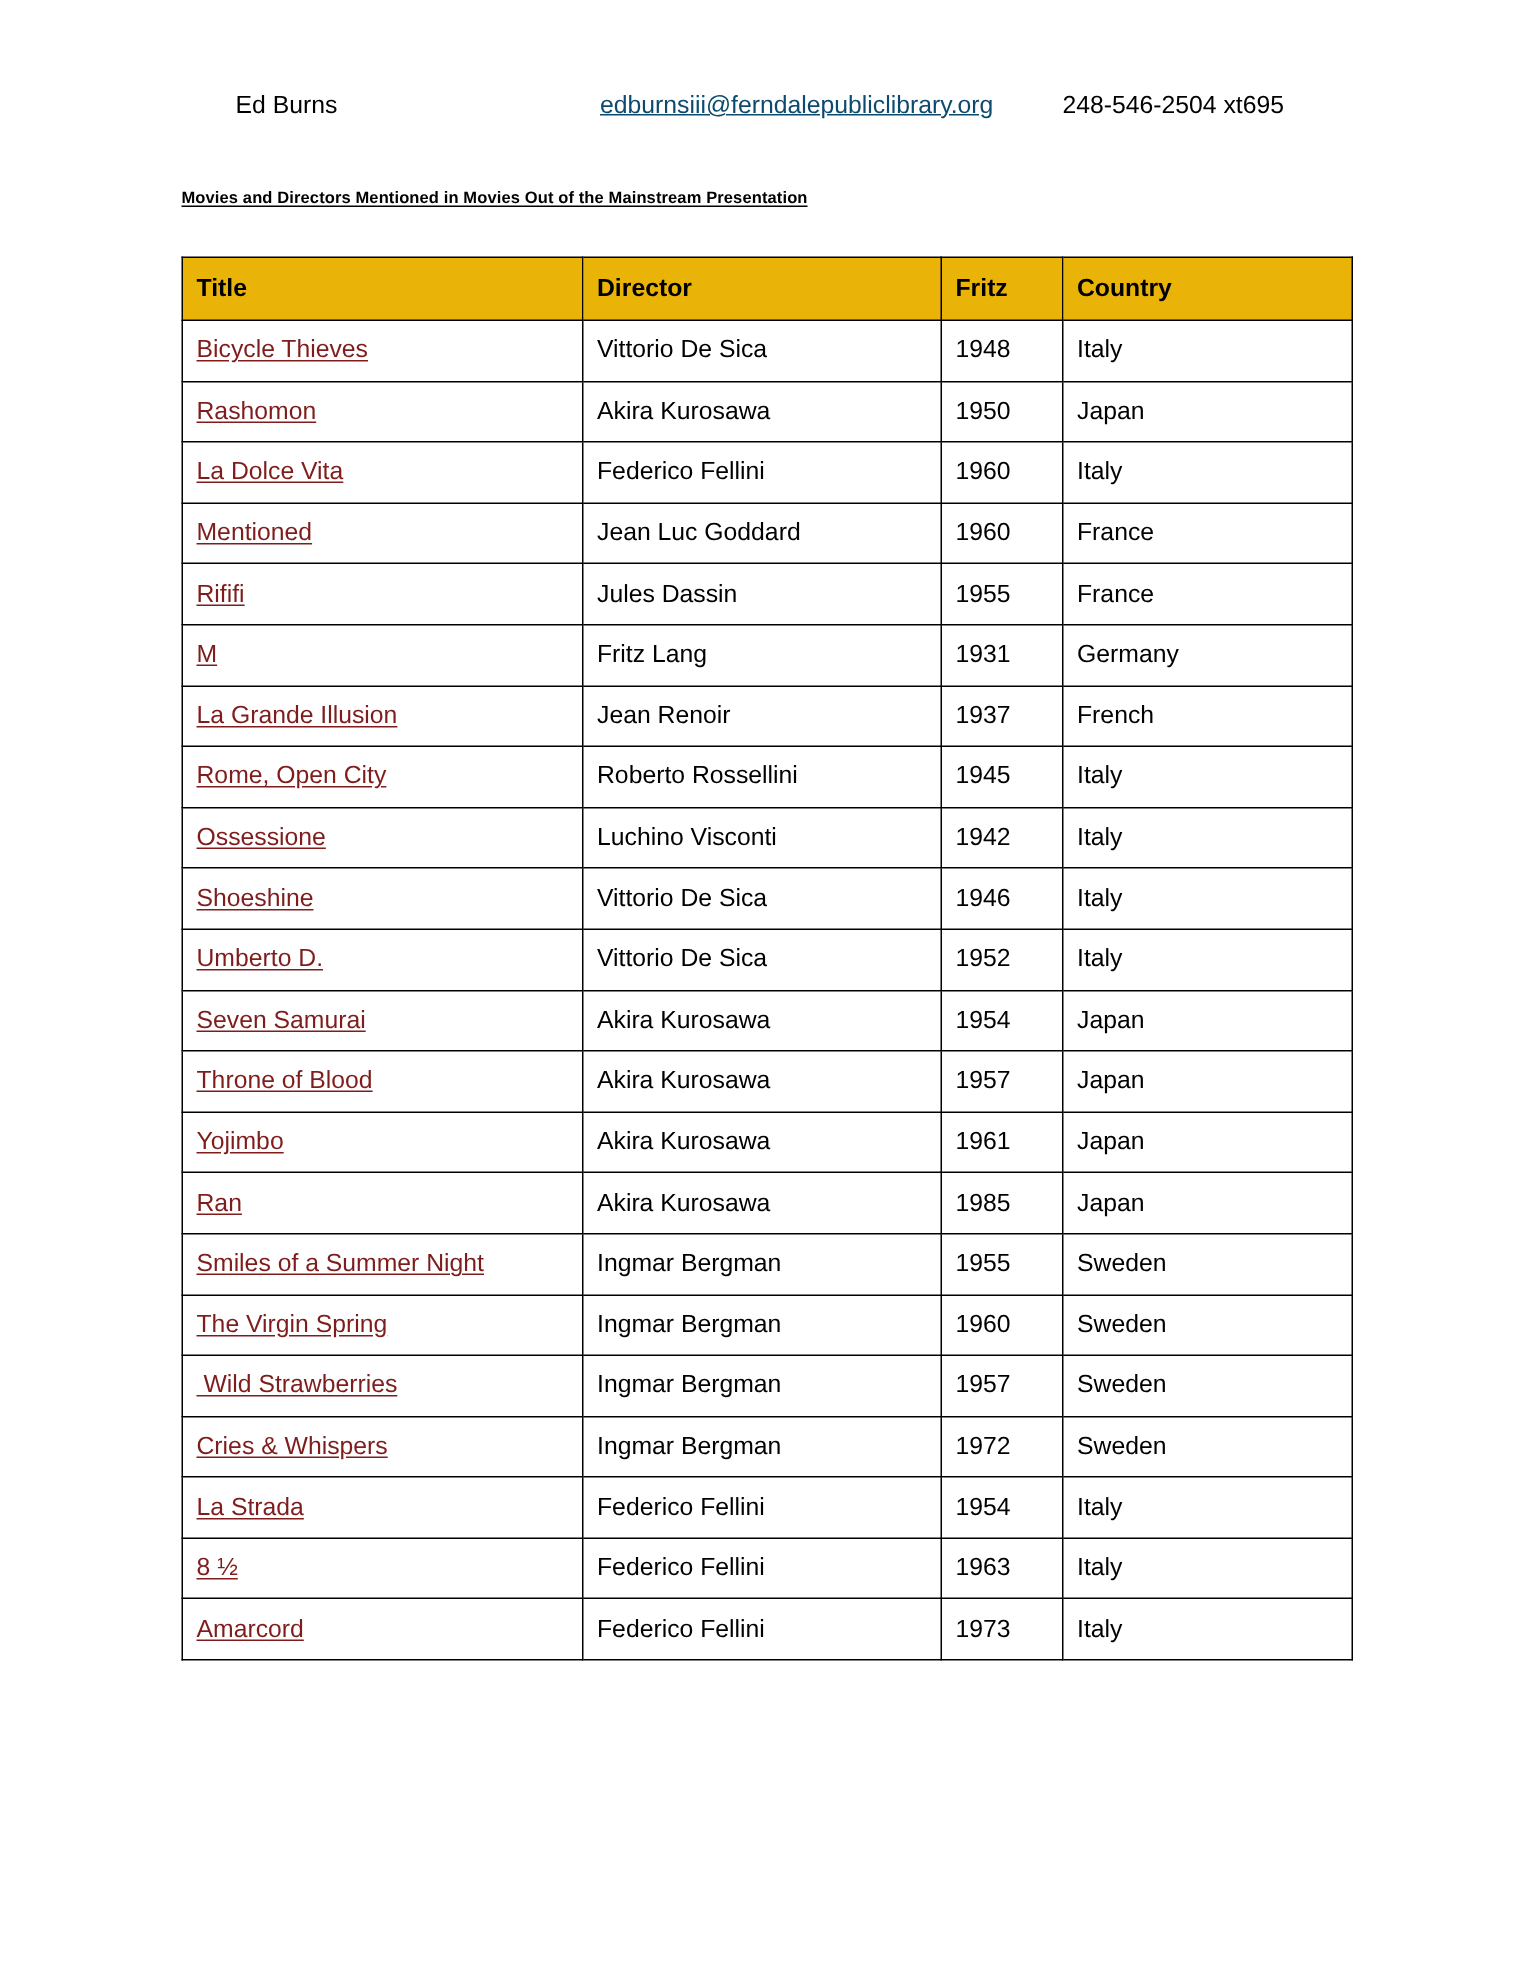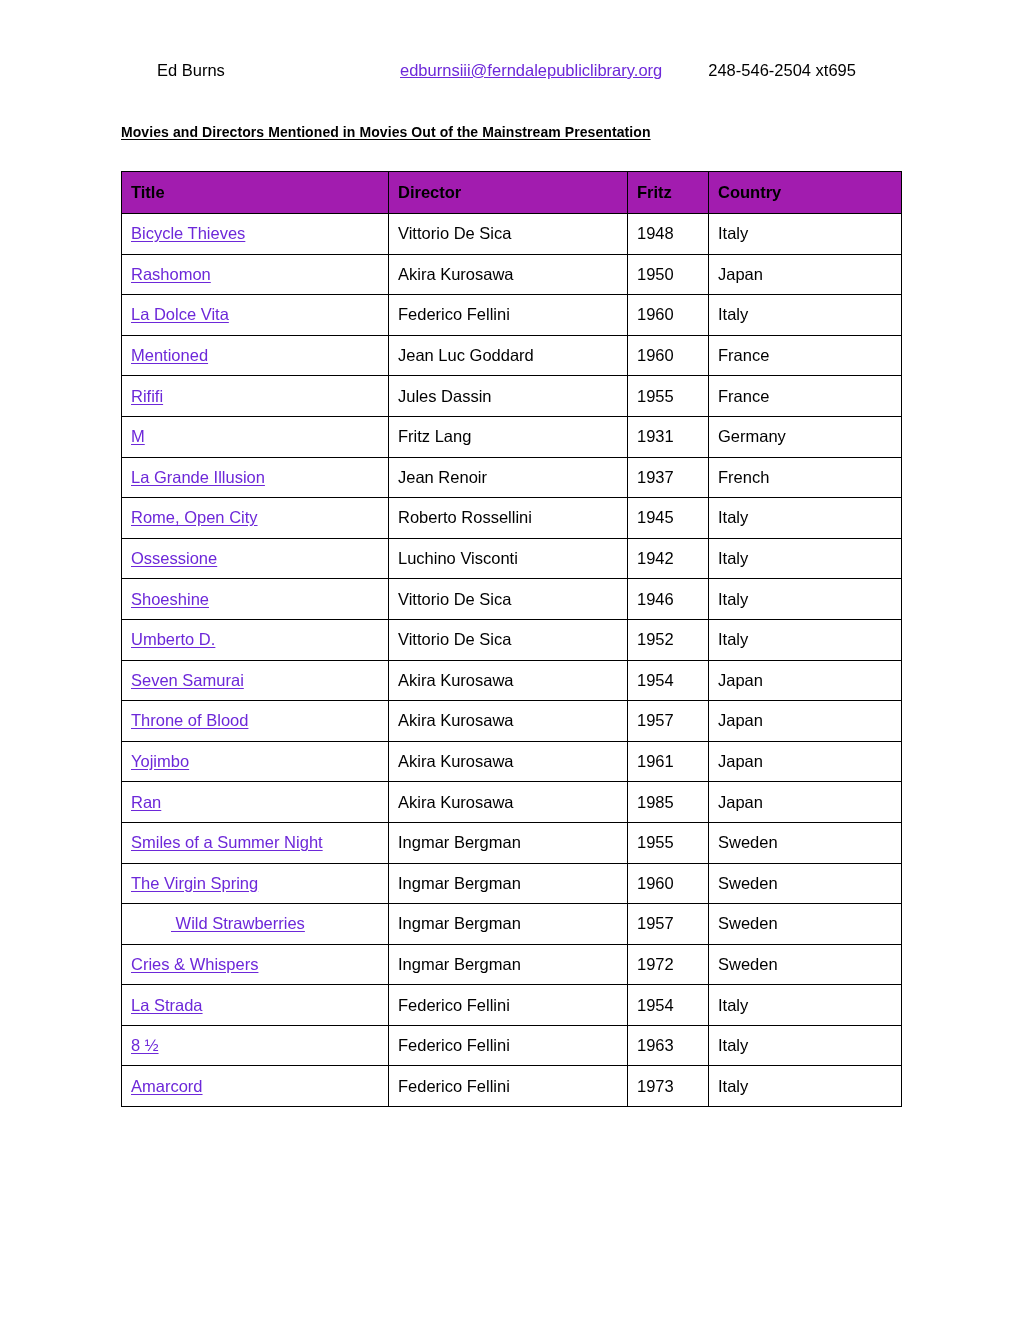"edburnsiii@ferndalepubliclibrary.org" .doc-header .hdr-email { color: #6d28d9 -> #0c4a6e }
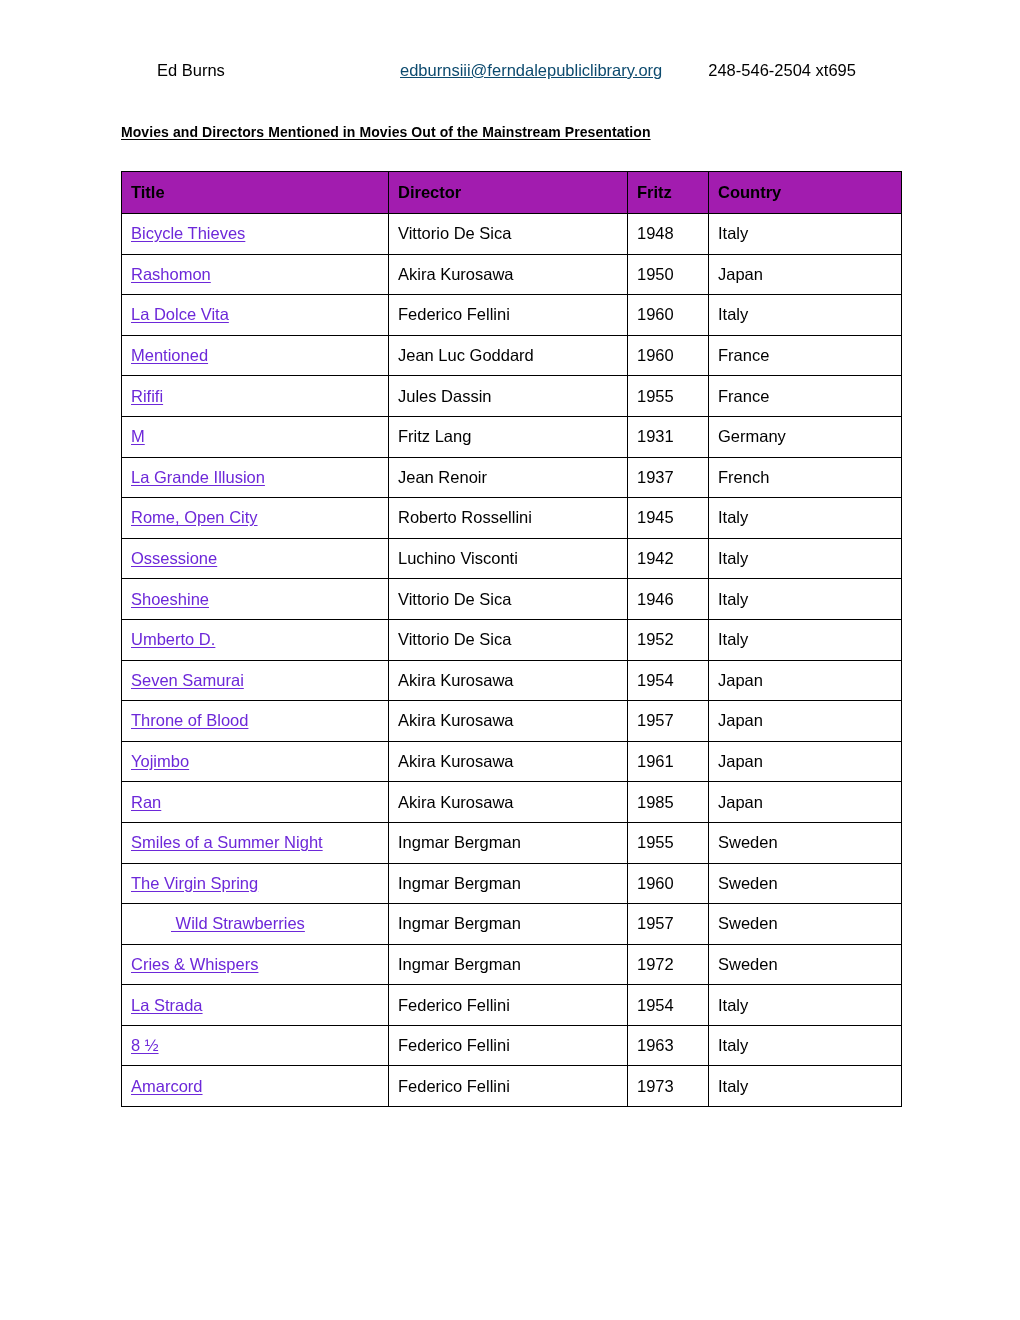"Movies and Directors Mentioned in" .doc-title { font-size: 14px -> 11px }
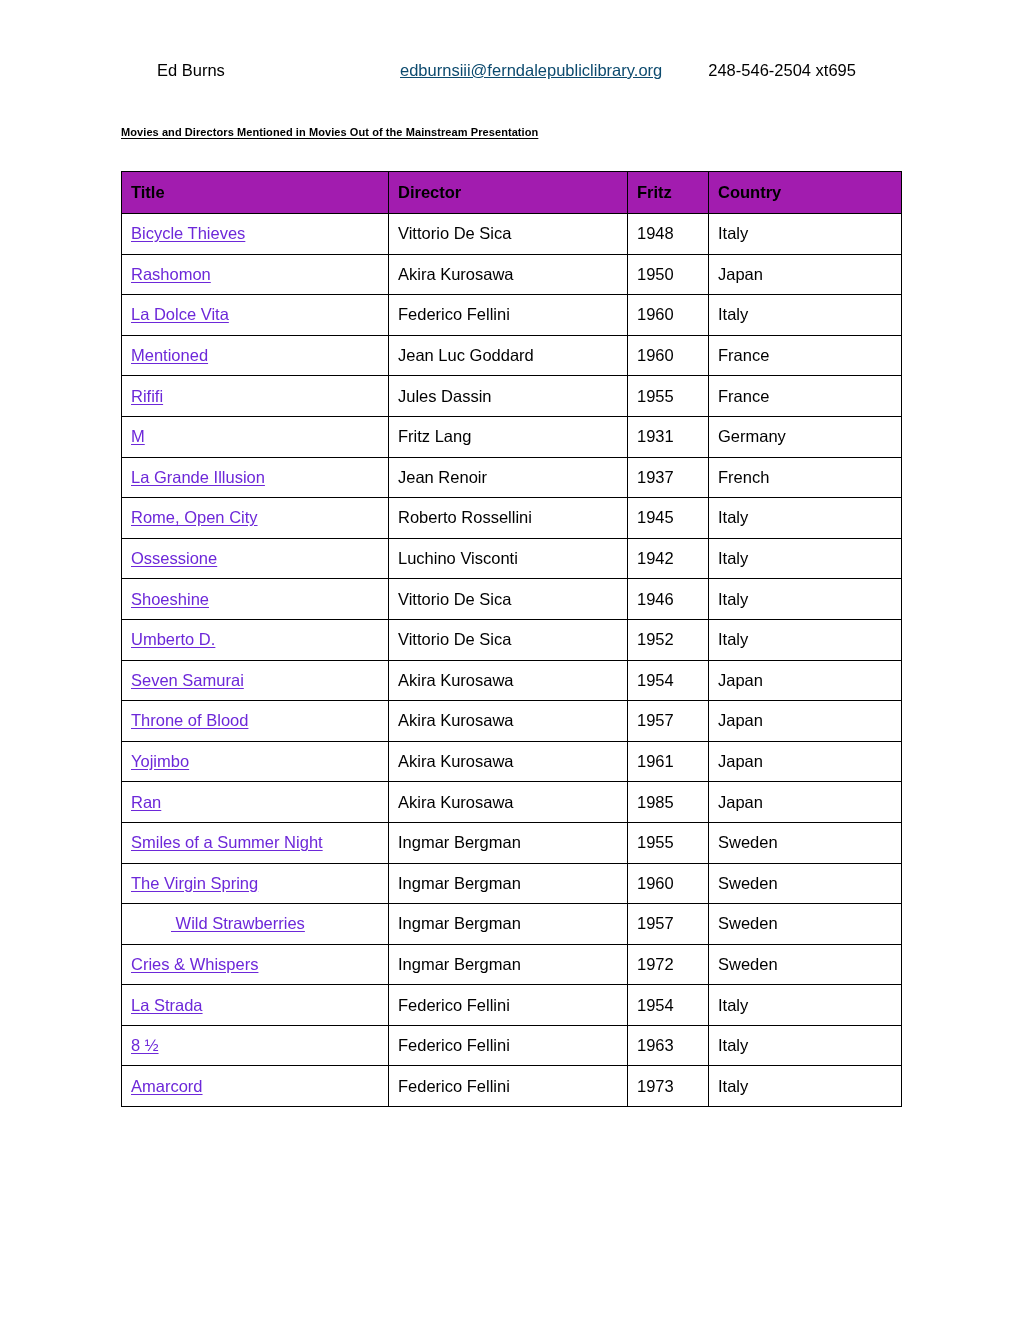"Title" table.movies thead th { background: #a21caf -> #eab308 }
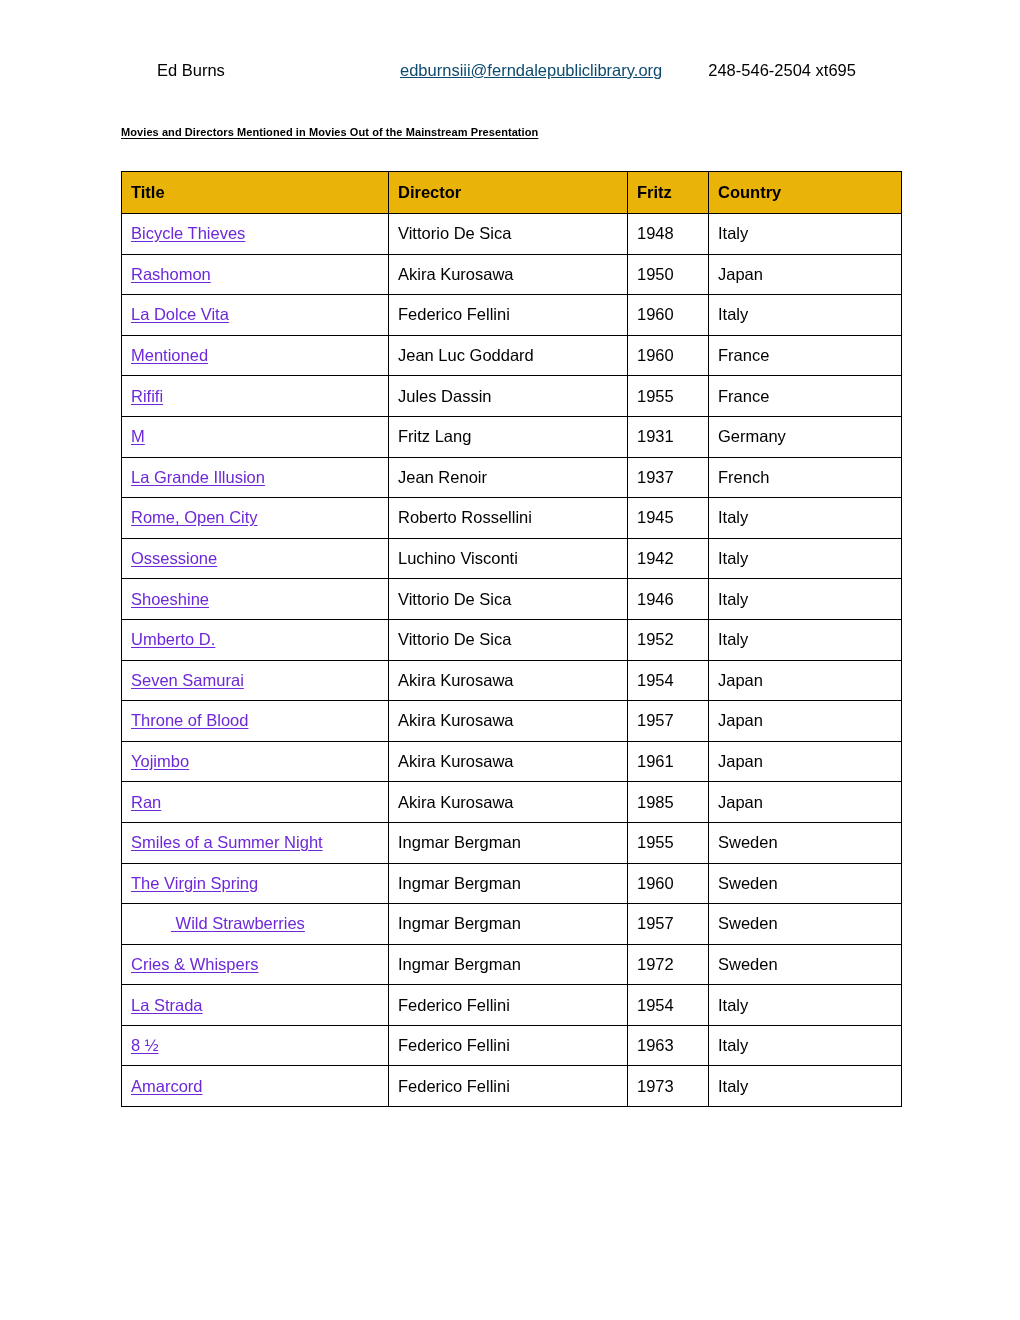"Bicycle Thieves" .cell-link { color: #6d28d9 -> #7f1d1d }
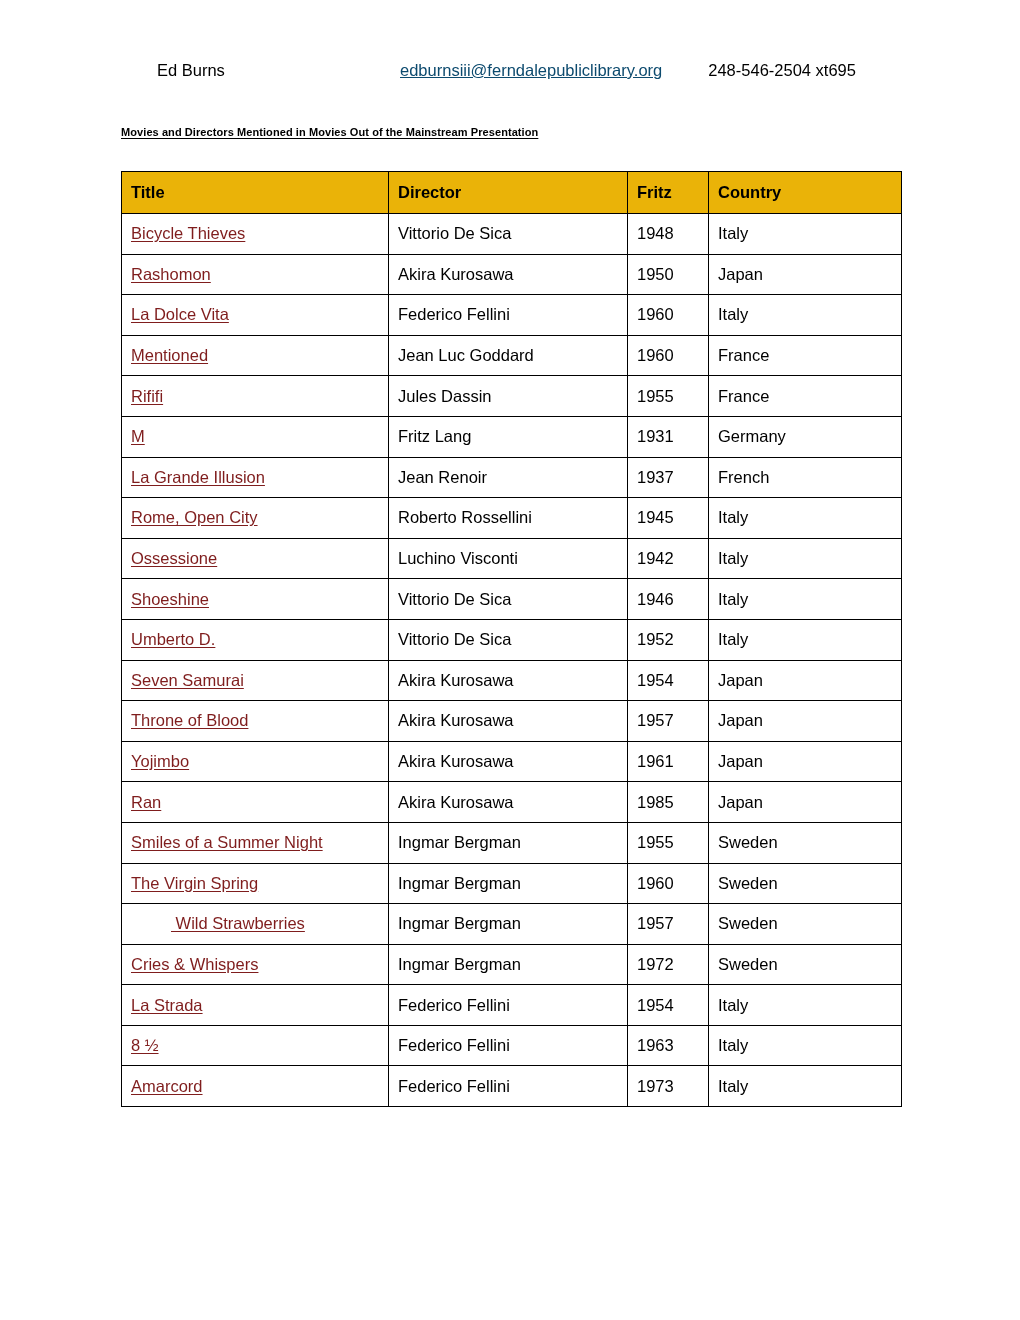"Wild Strawberries" a.cell-link { margin-left: 40px -> none }
